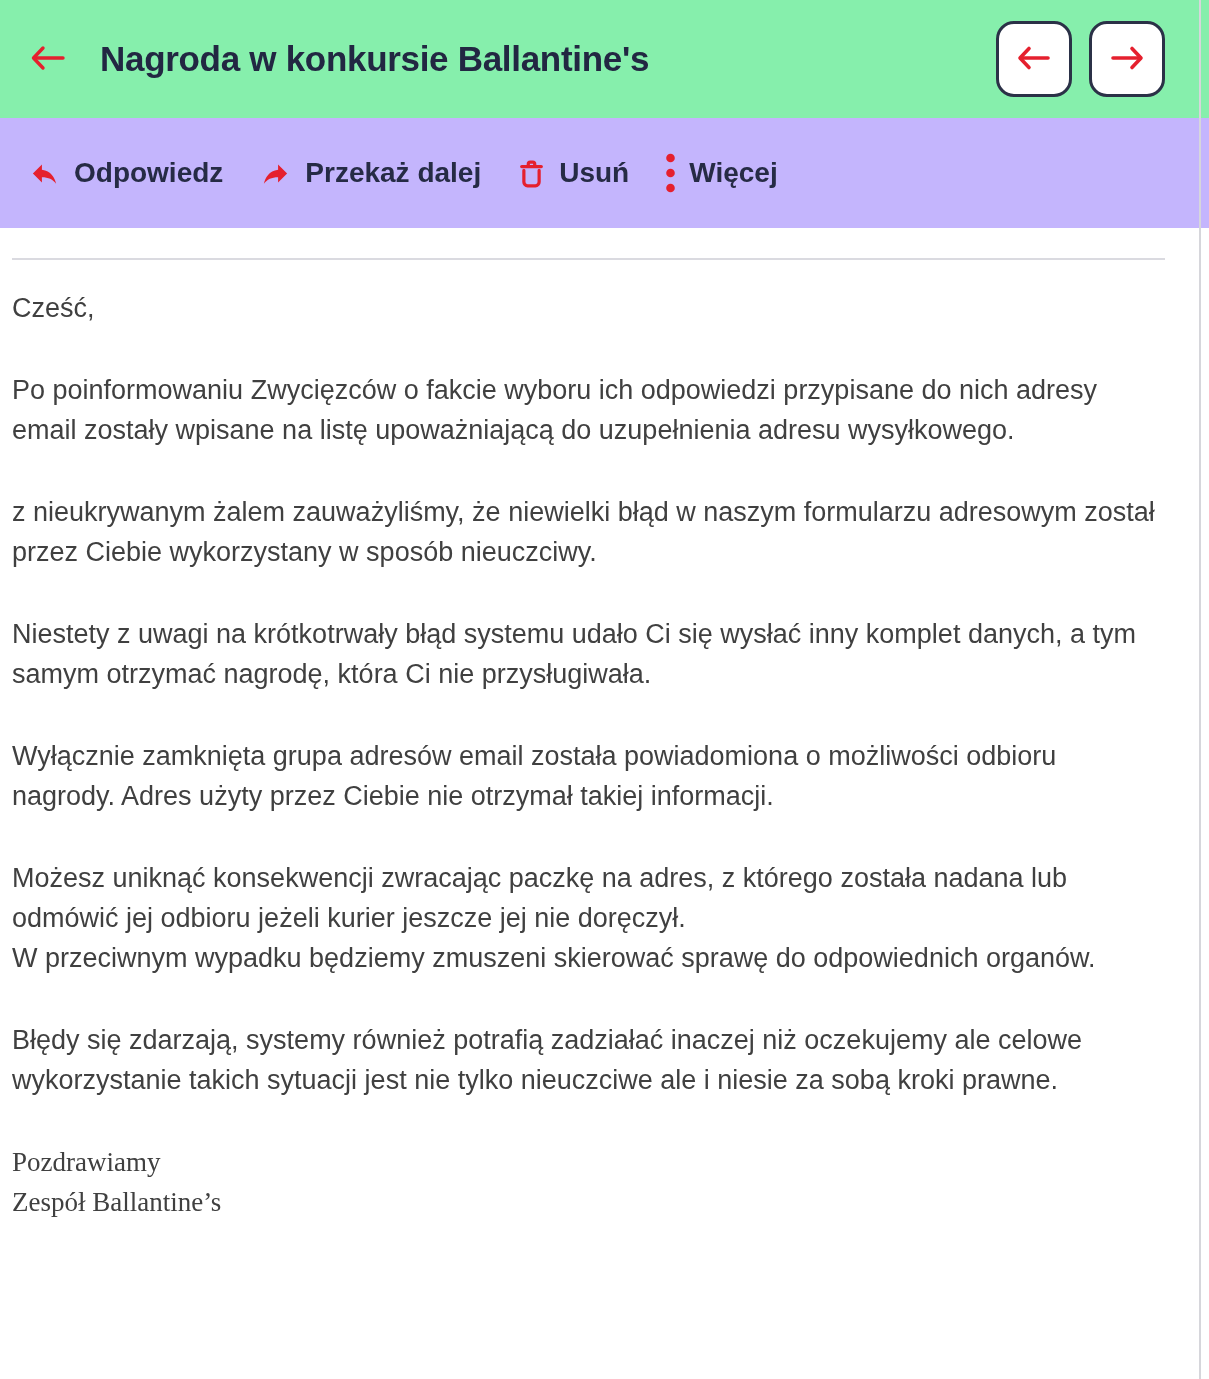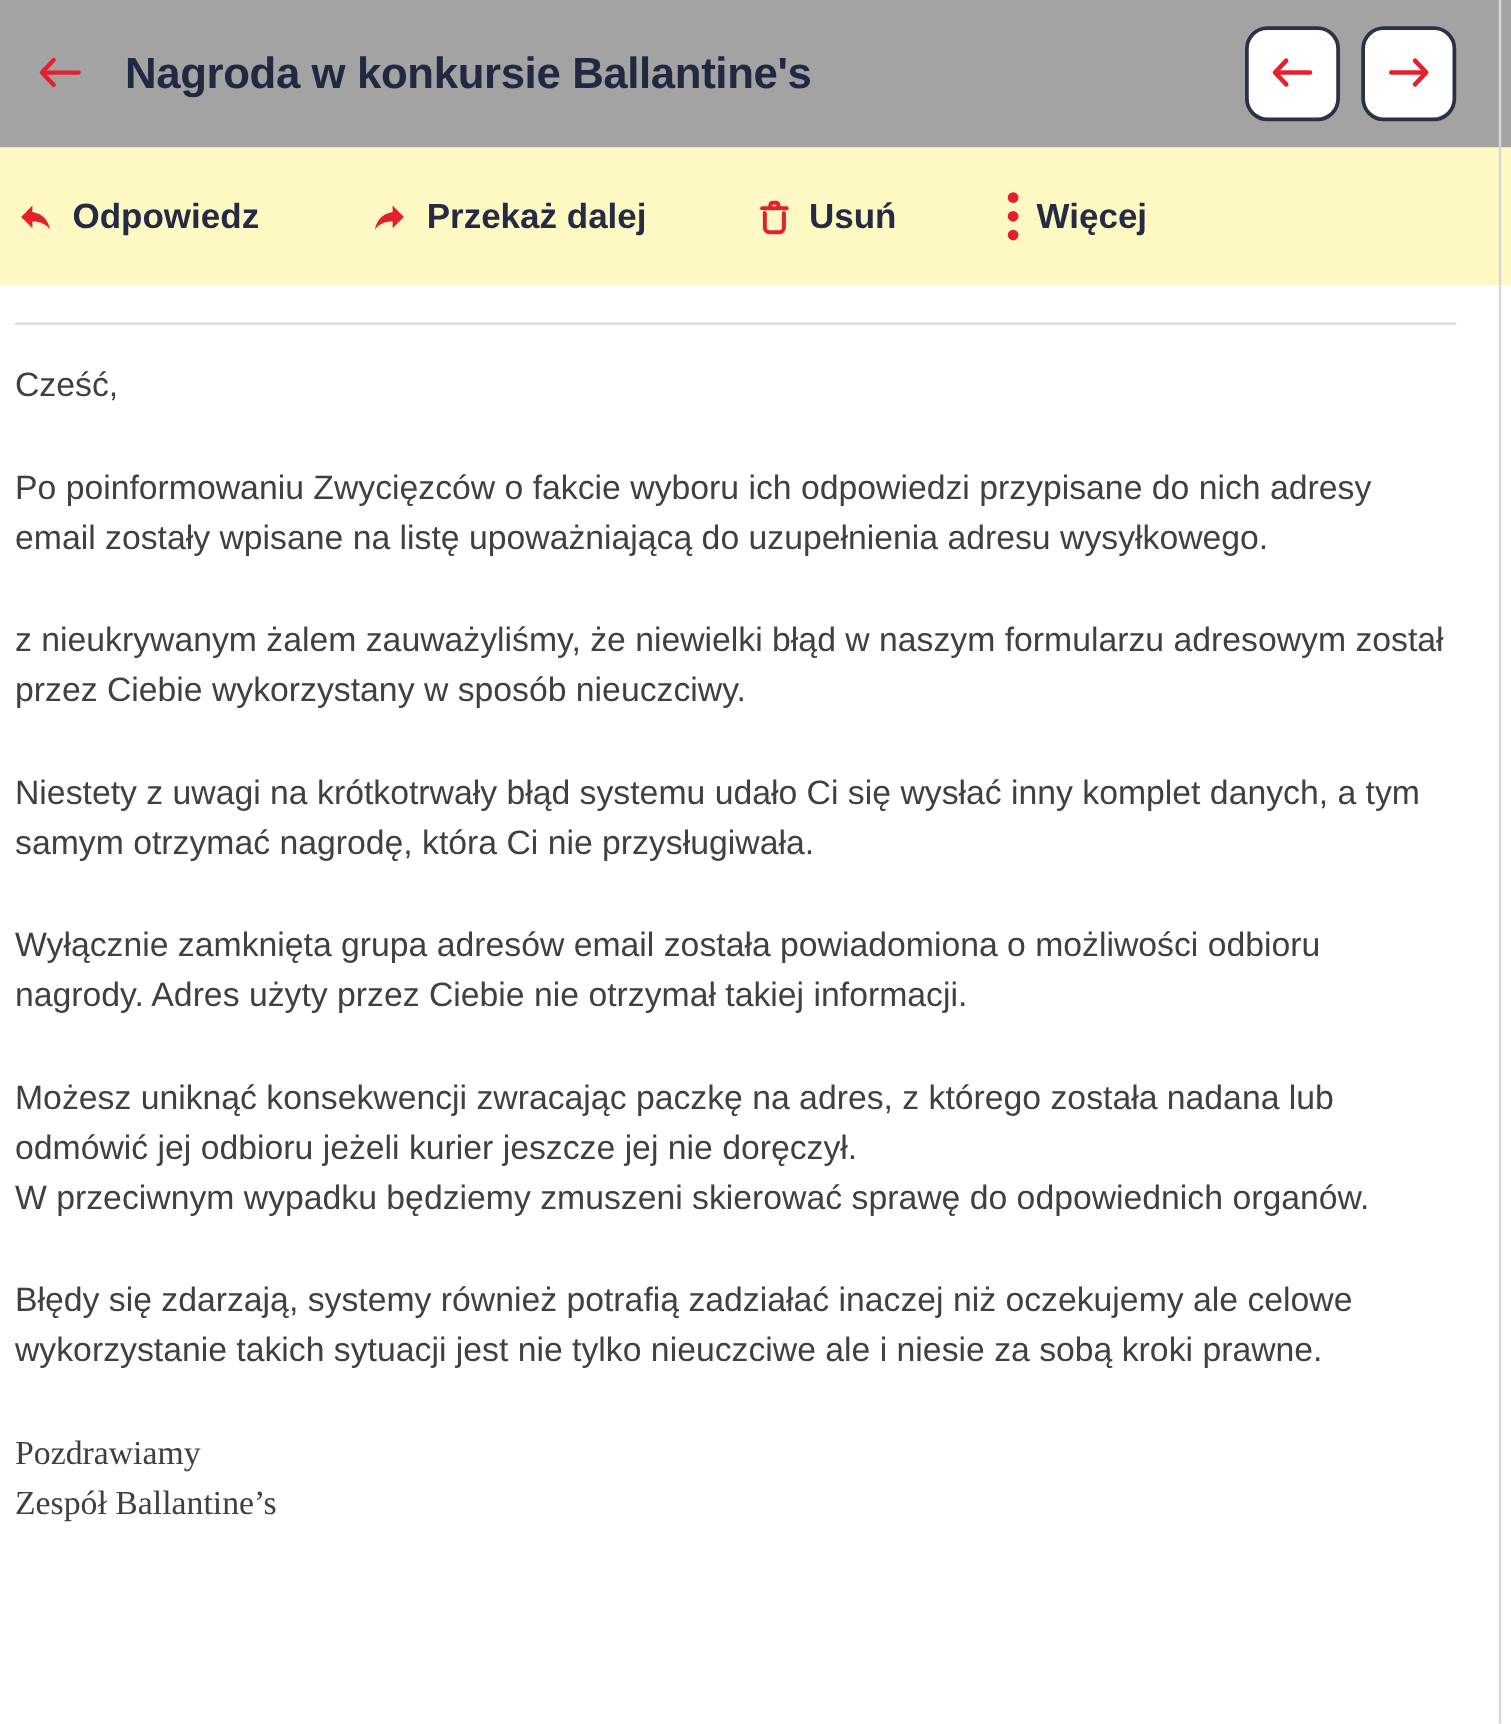"Nagroda w konkursie Ballantine's" .header { background: #a3a3a3 -> #86efac }
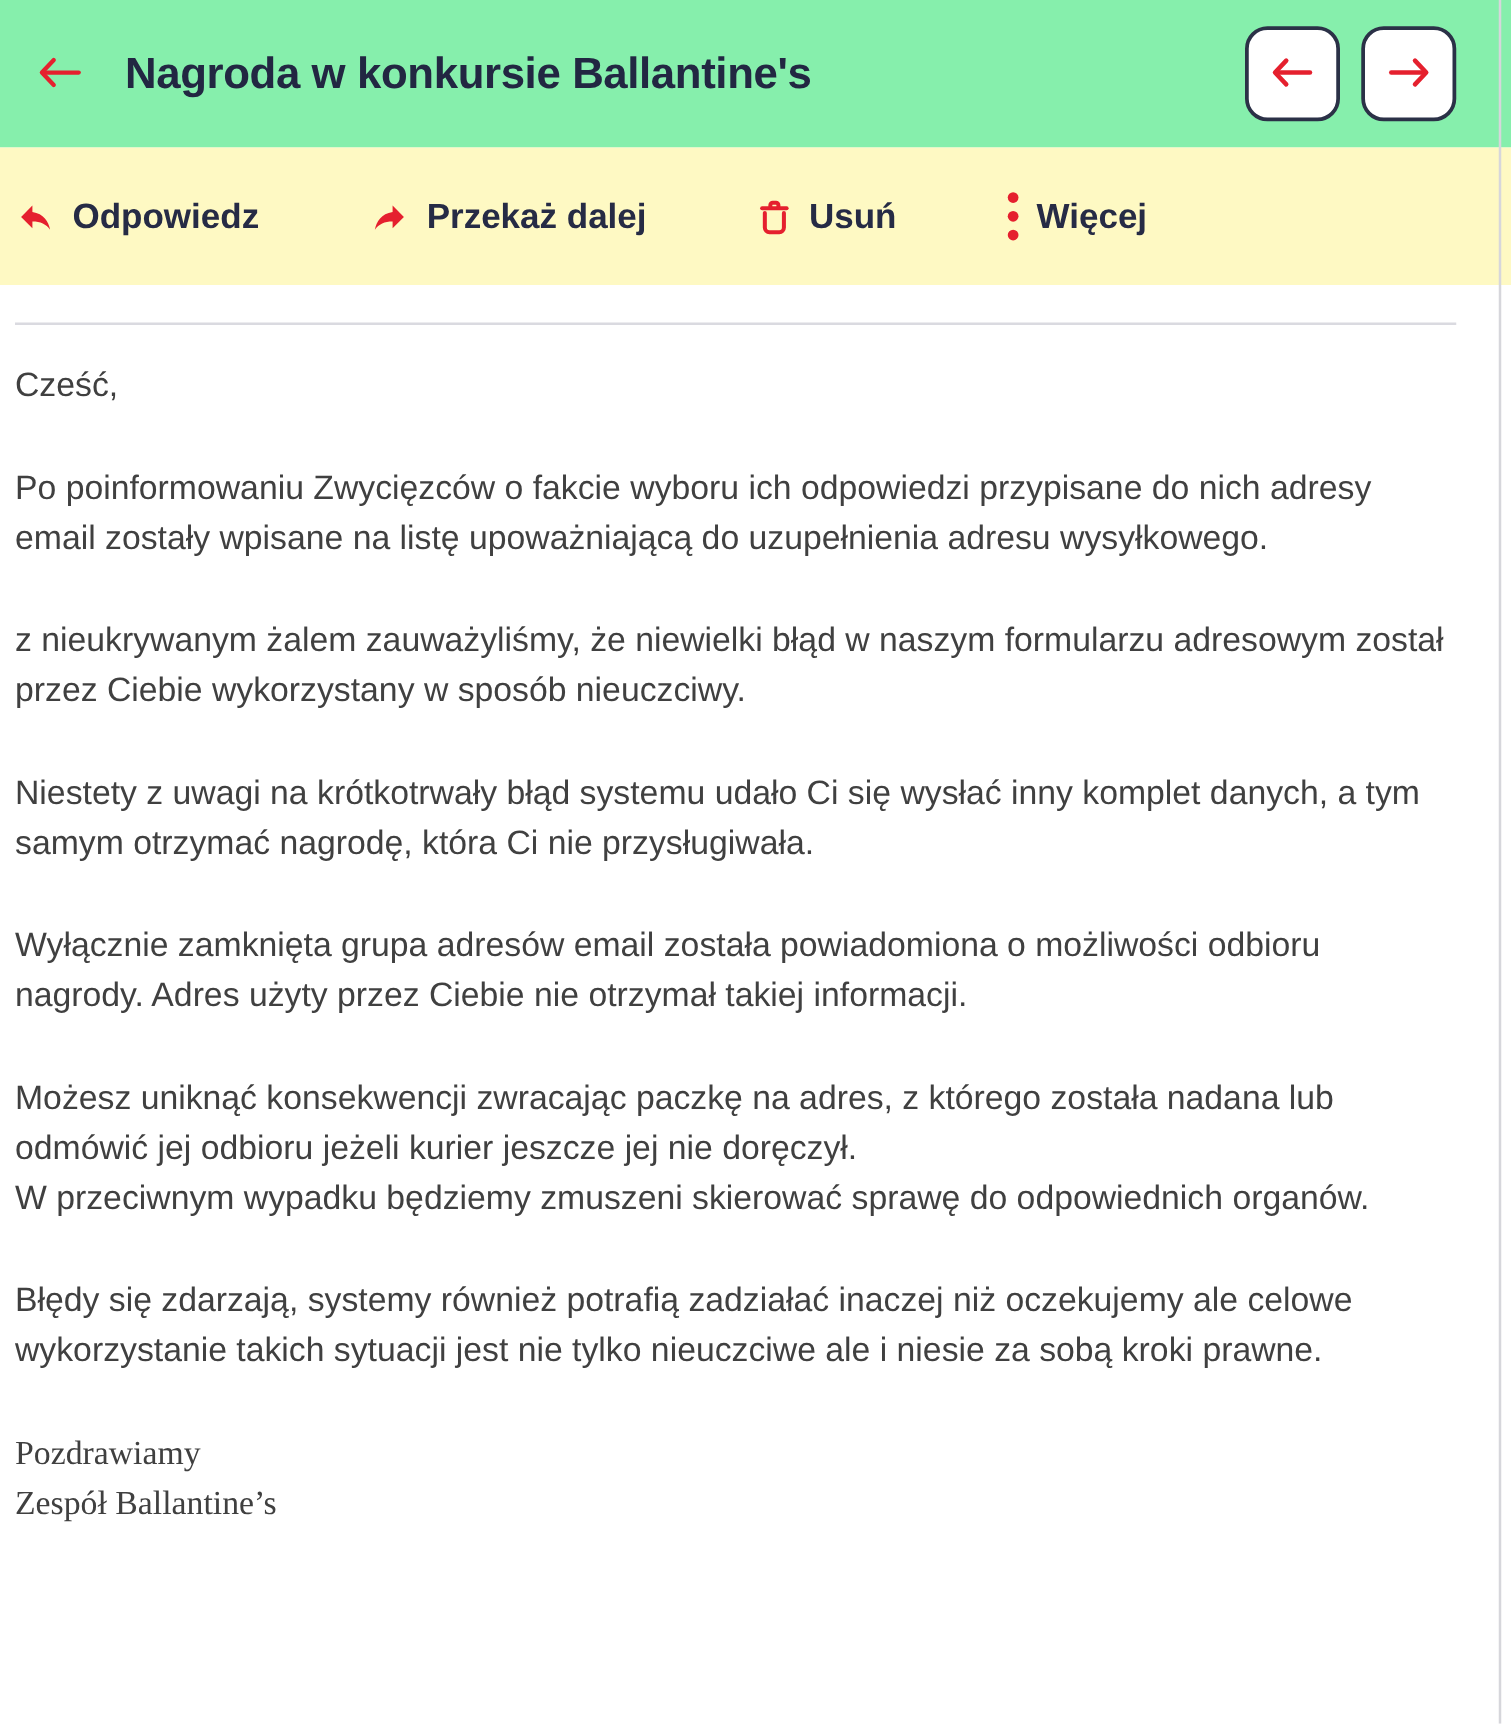"Odpowiedz" .toolbar { background: #fef9c3 -> #c4b5fd; column-gap: 88px -> 36px; padding-left: 12px -> 28px }
